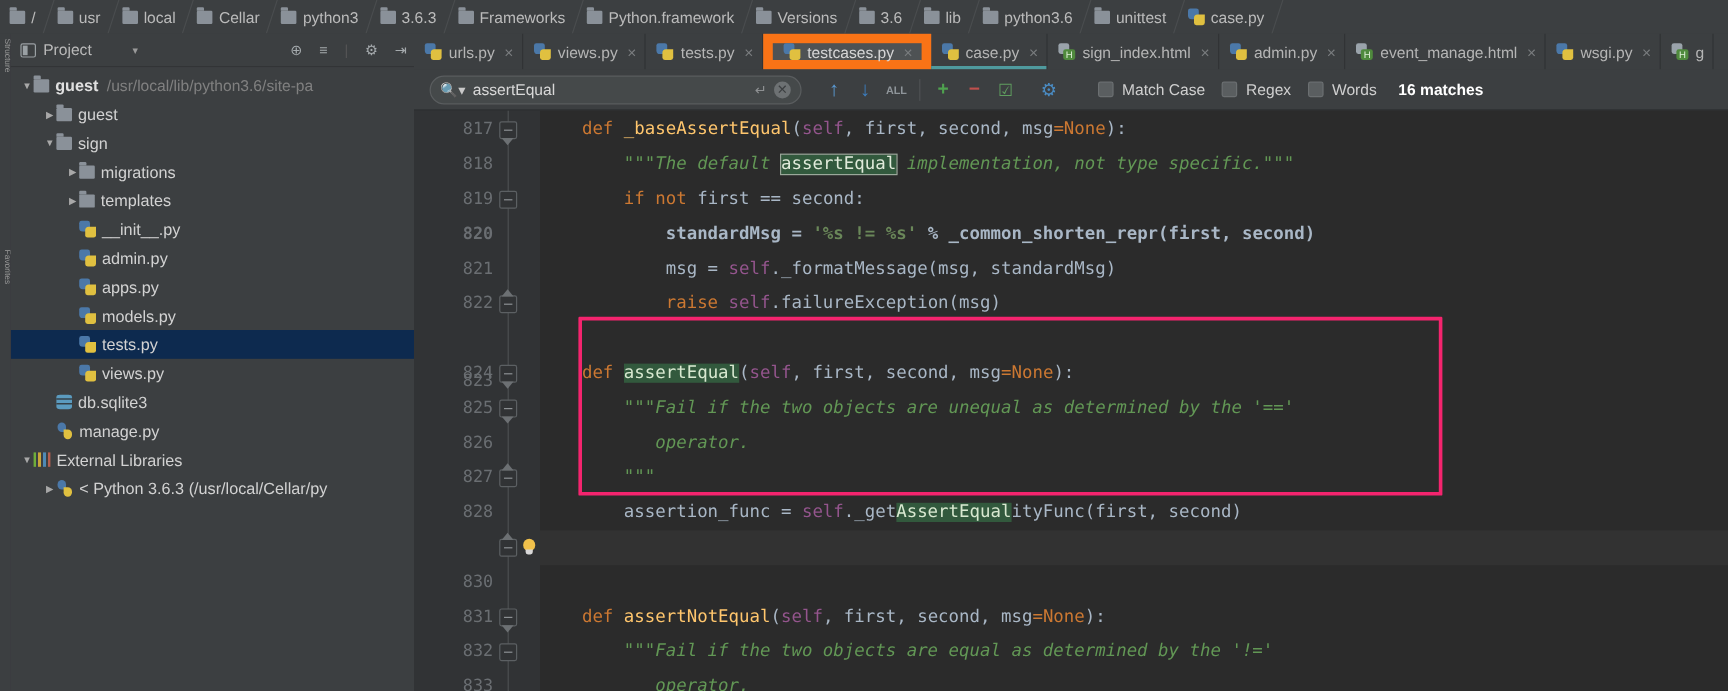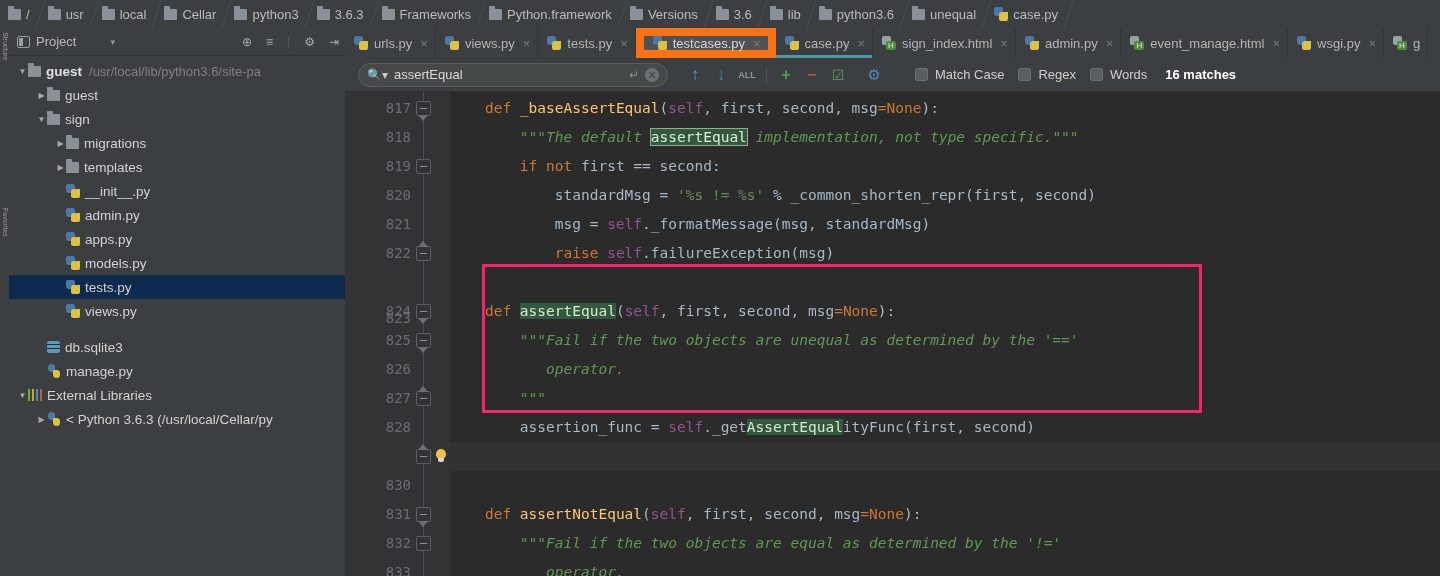"unequal" span.ctext { text: unequal -> unittest }
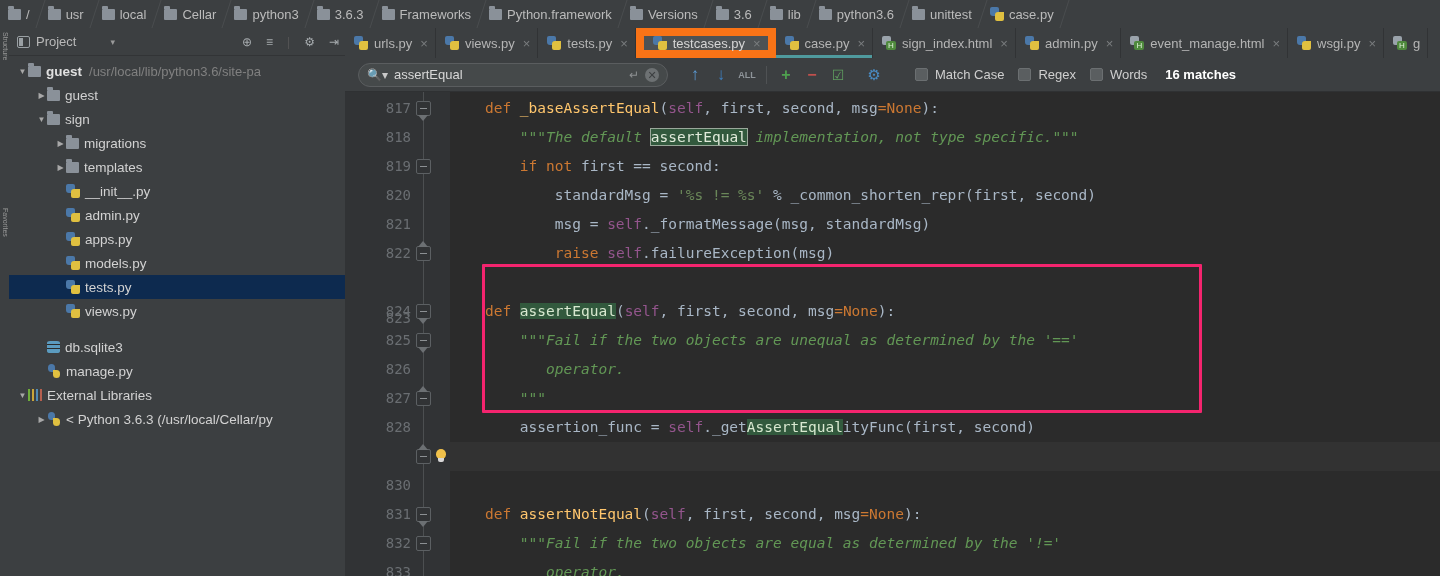"820" div.line { font-weight: none -> bold }
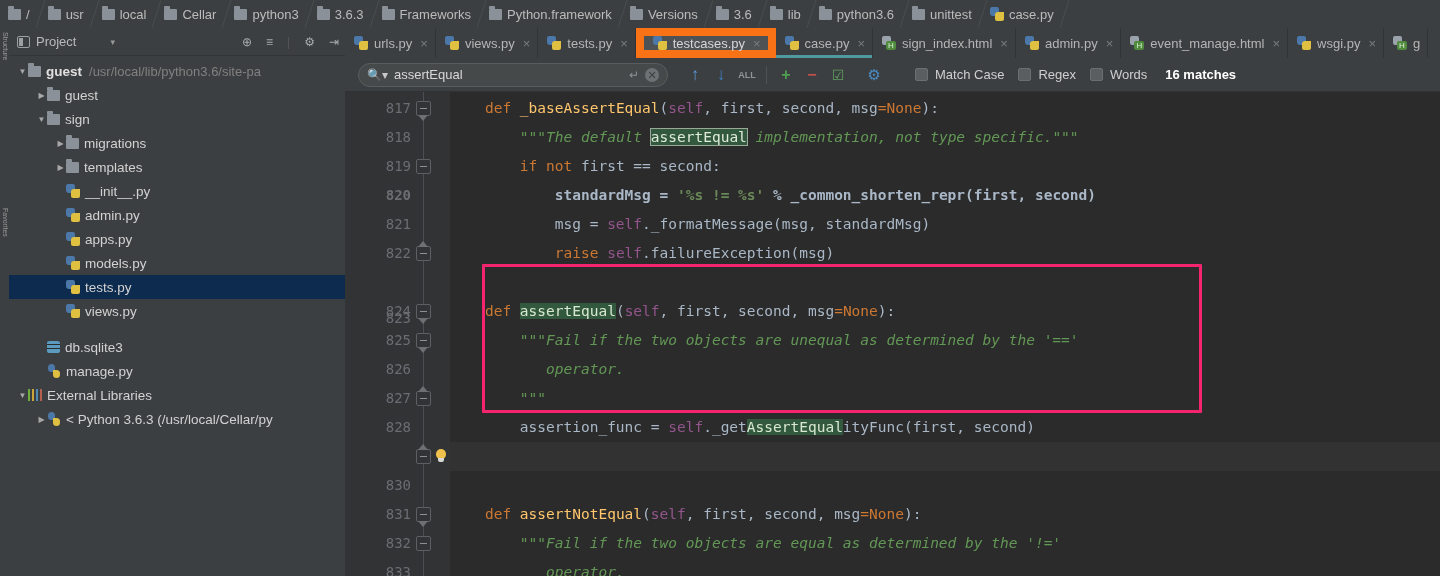"db.sqlite3" div.trow { margin-top: 12px -> none }
